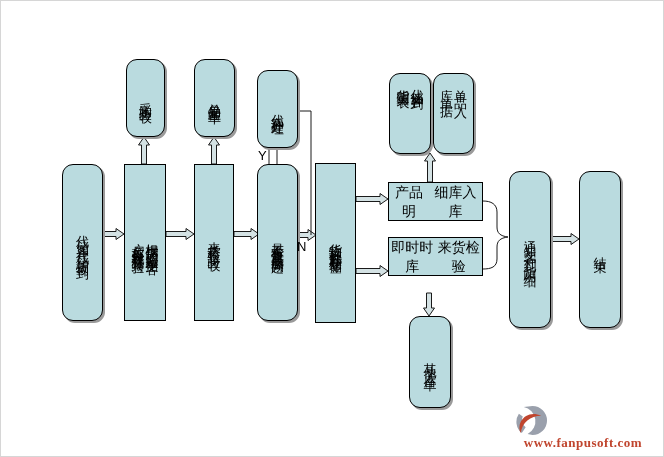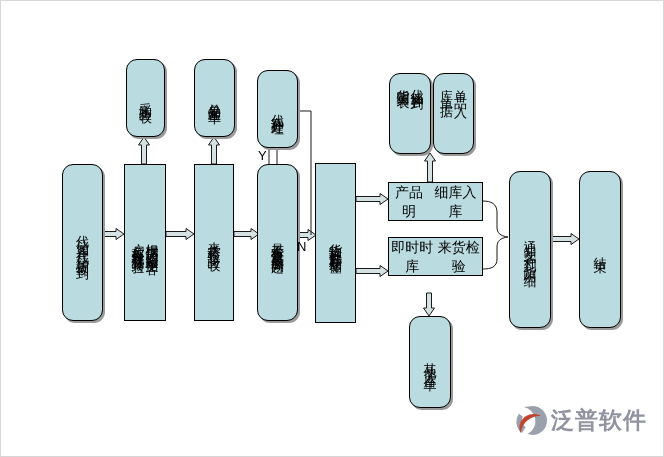"泛普软件" span.brand { html: <span>泛普软件</span> -> none }
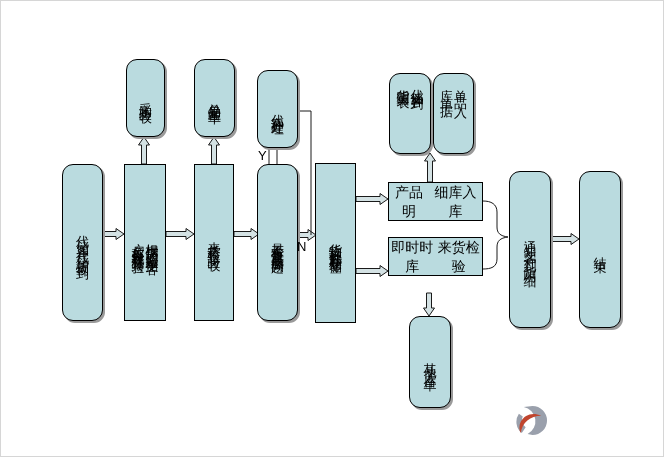"www.fanpusoft.com" div.url { html: none -> <div>www.fanpusoft.com</div> }
